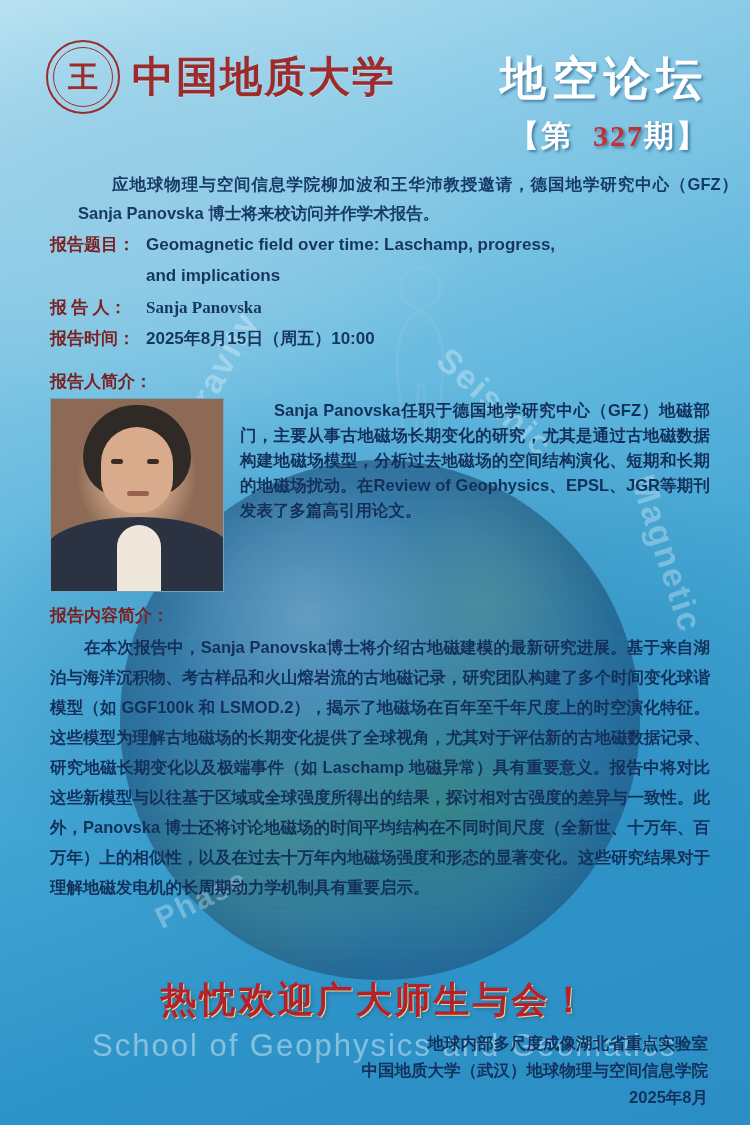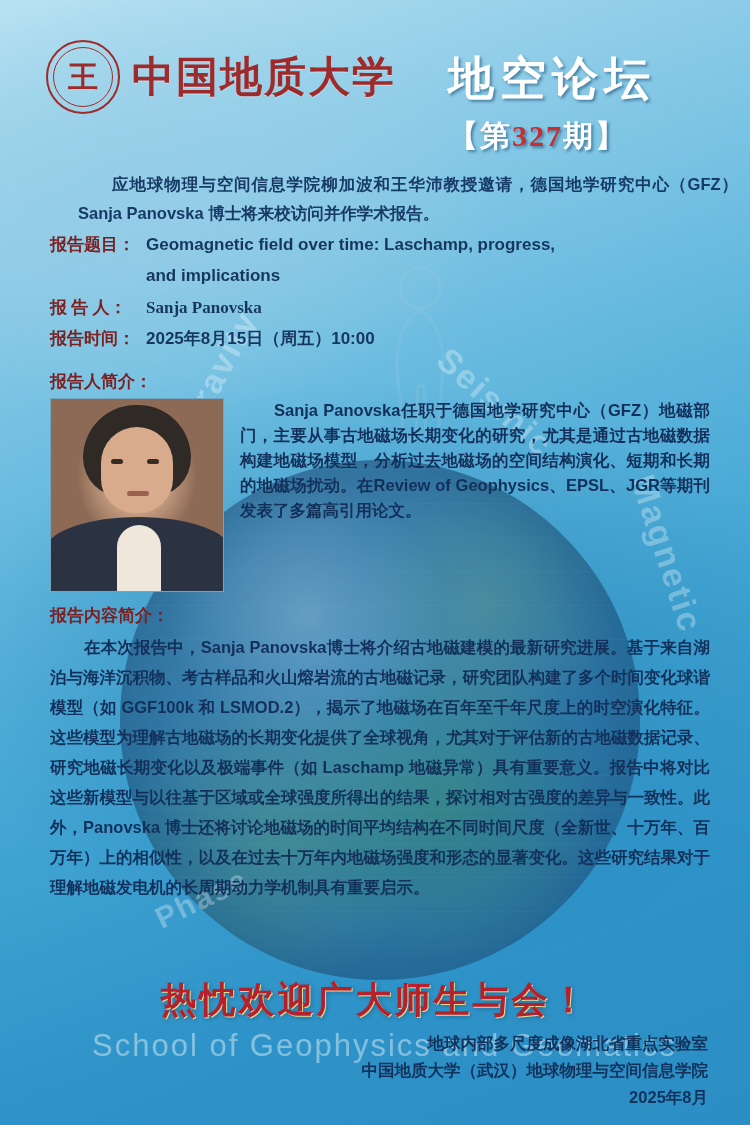"地空论坛" .forum-title { text-align: left -> right }
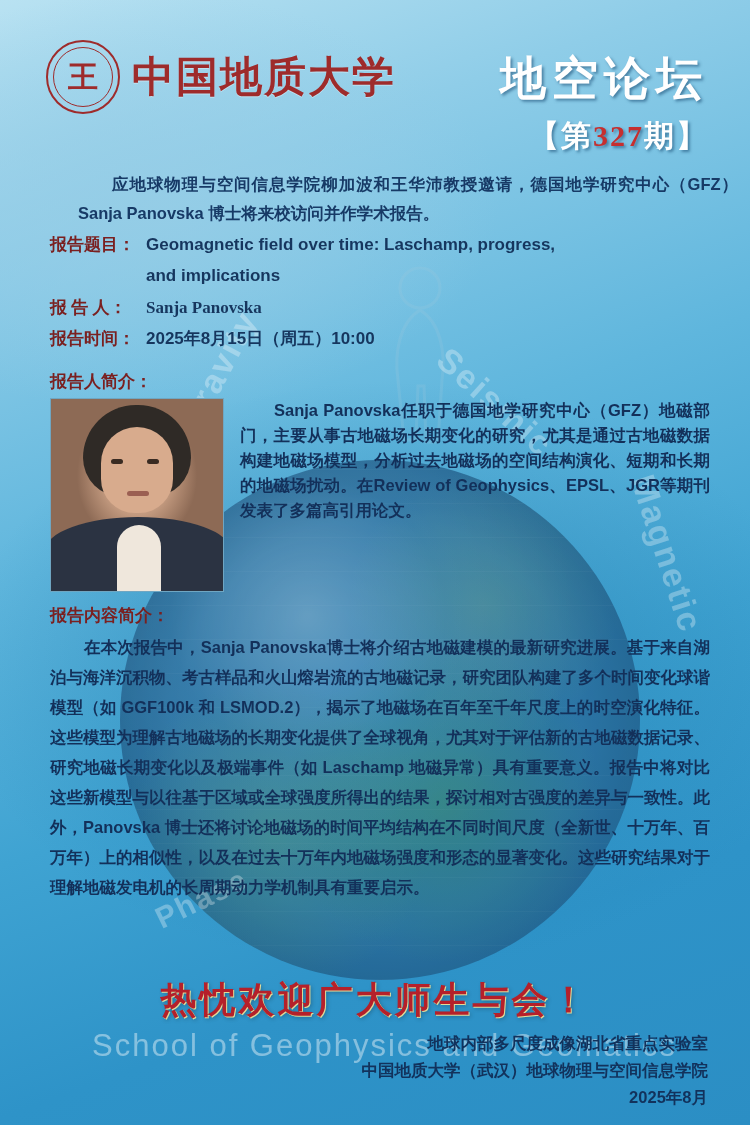"327" .forum-issue .num { margin-left: none -> 20px }
